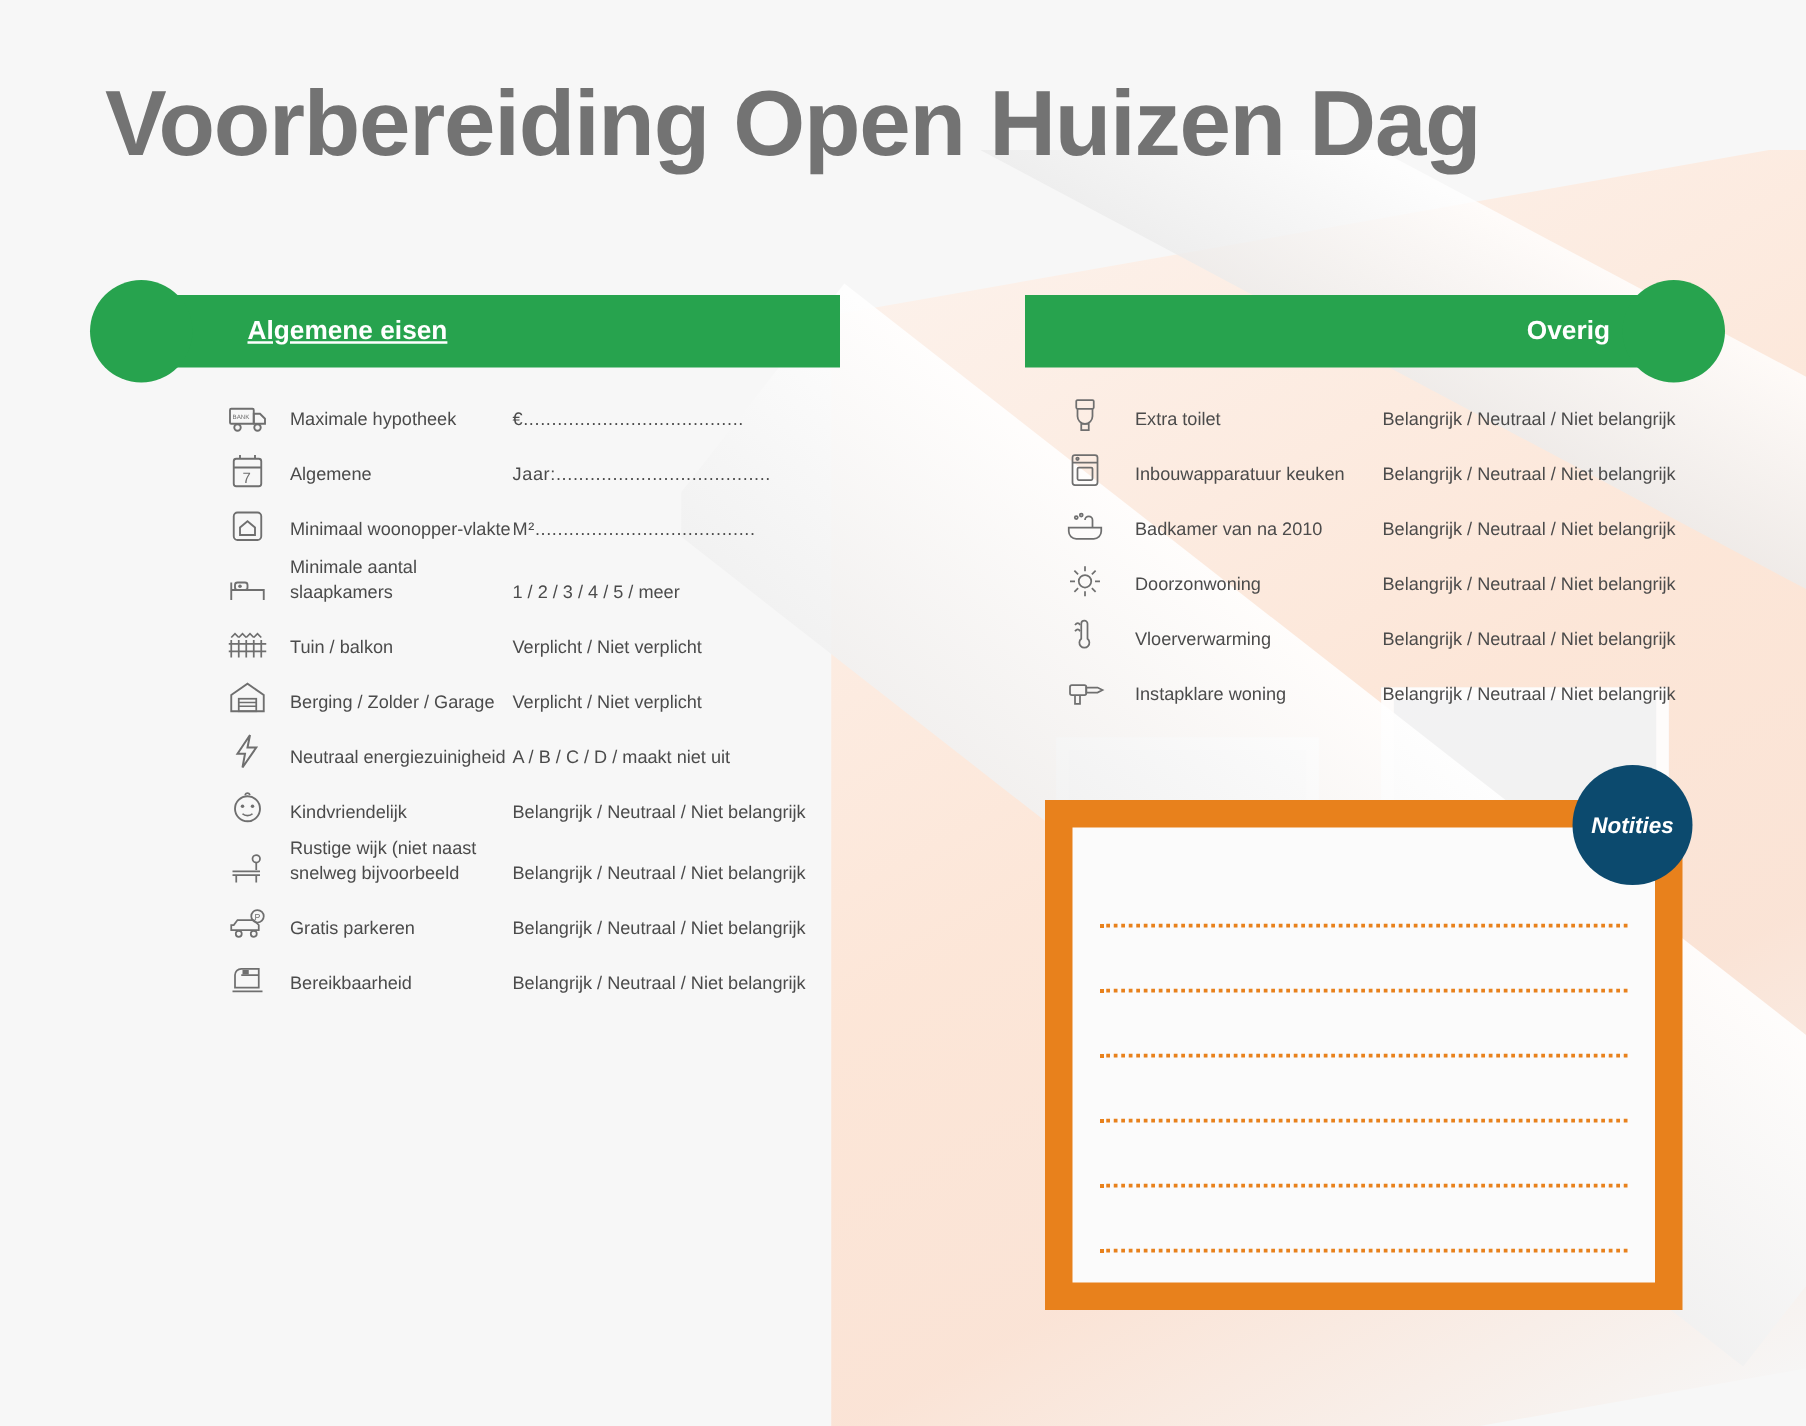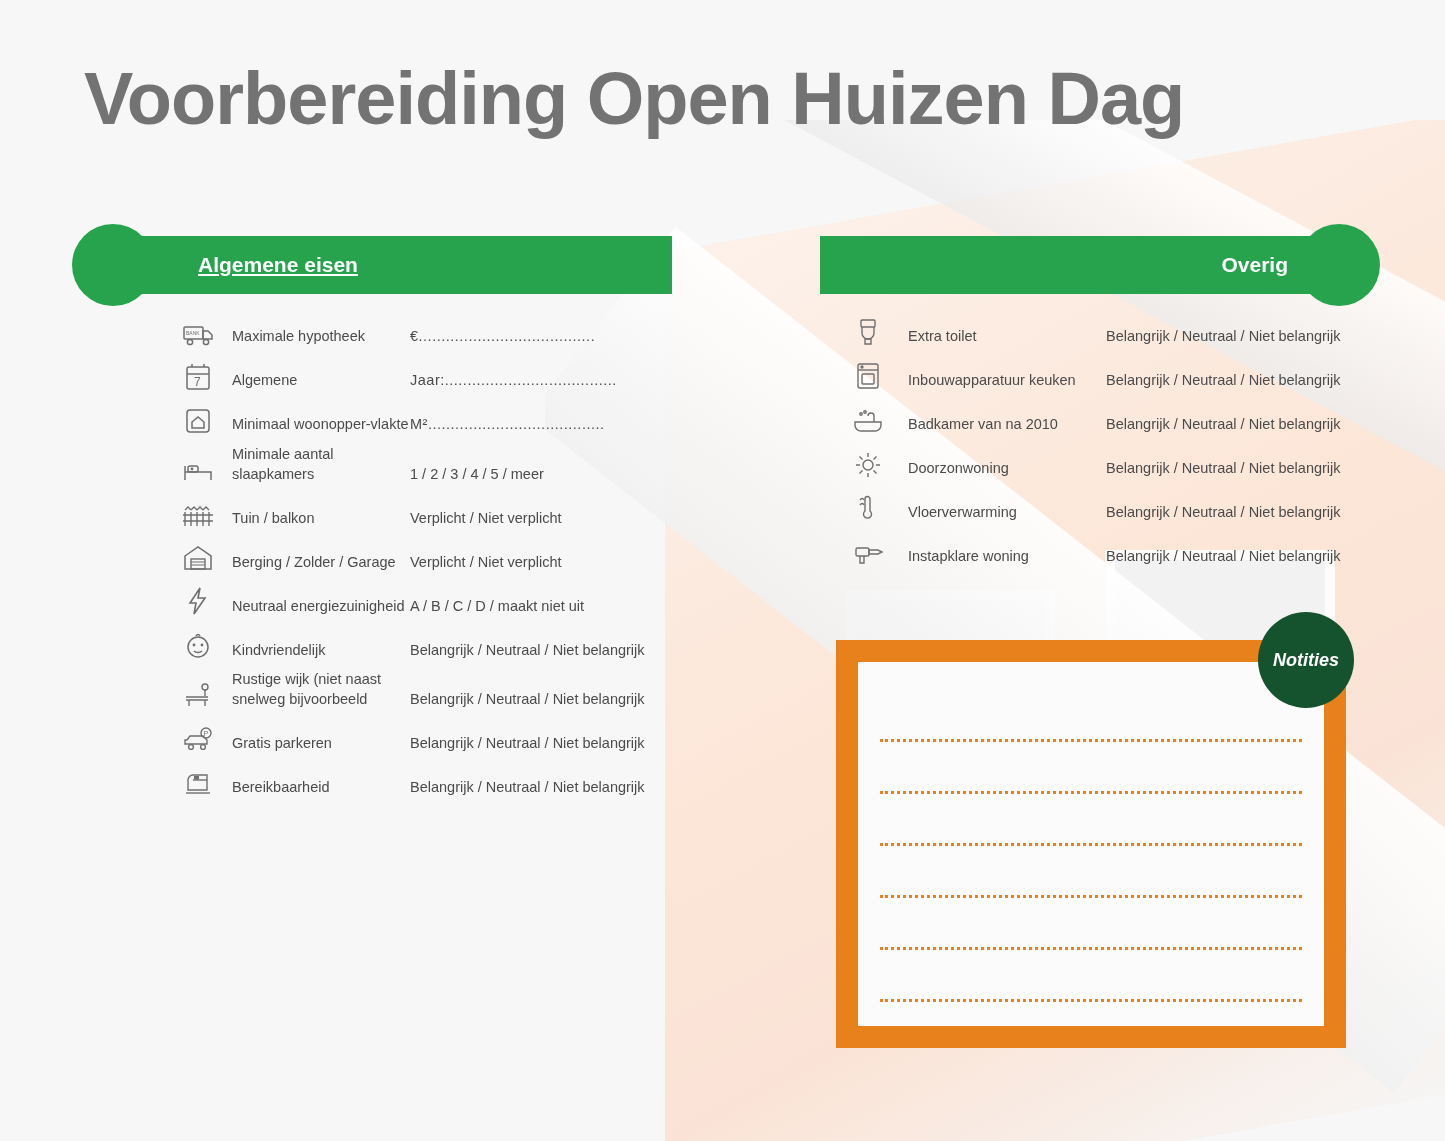"Notities" .notes-knob { background: #14532d -> #0c4a6e }
